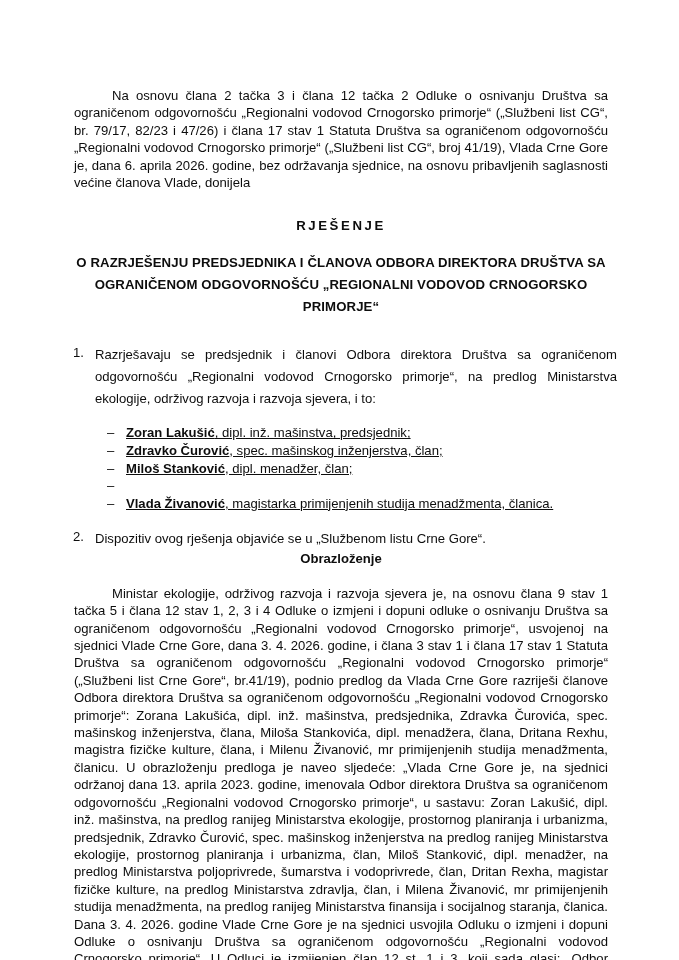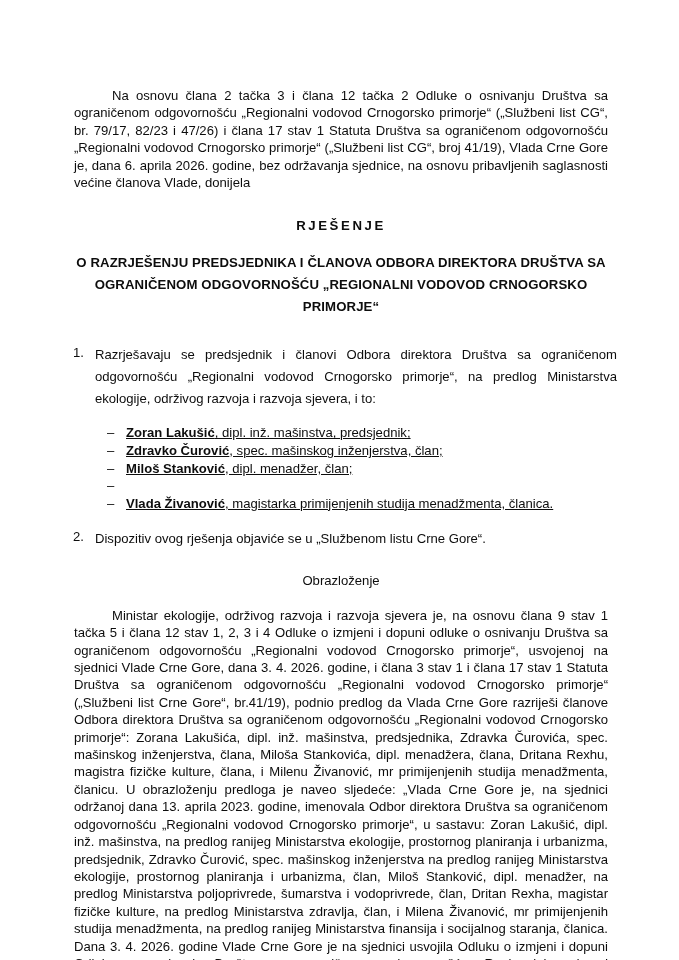"Obrazloženje" .section-heading { font-weight: normal -> bold; margin-top: 22px -> none }
